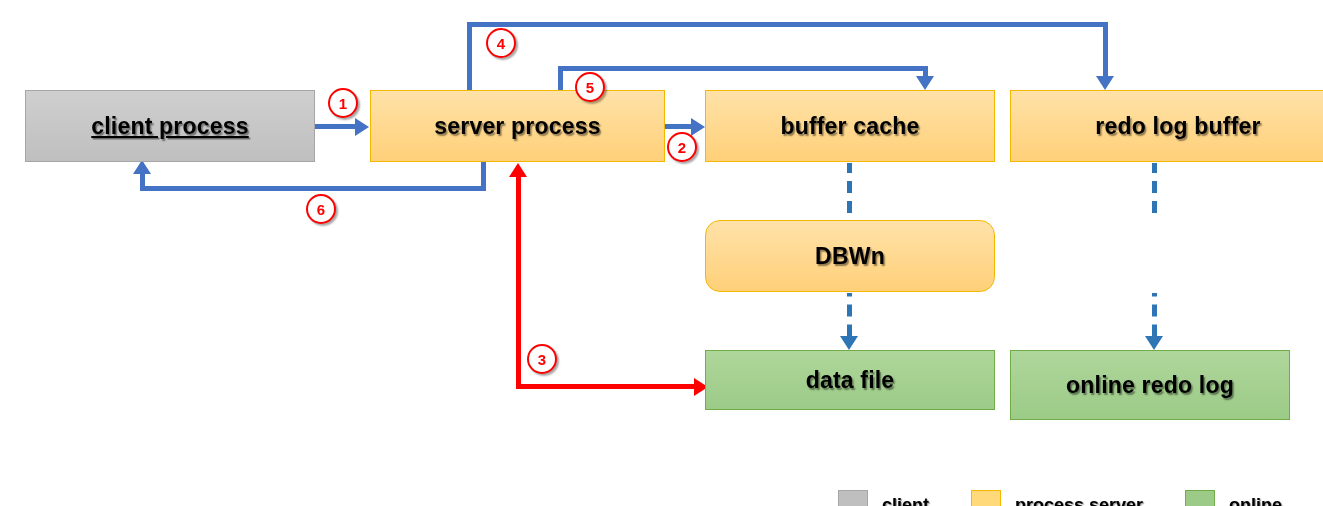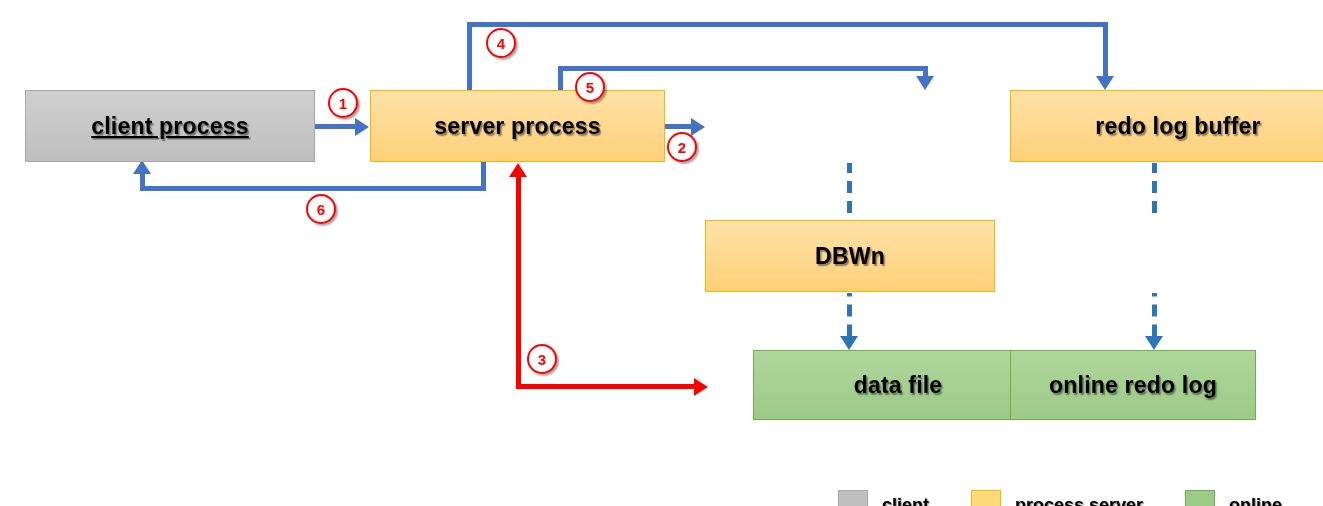"buffer cache" div.node { html: none -> <div> <span>buffer cache</span> </div> }
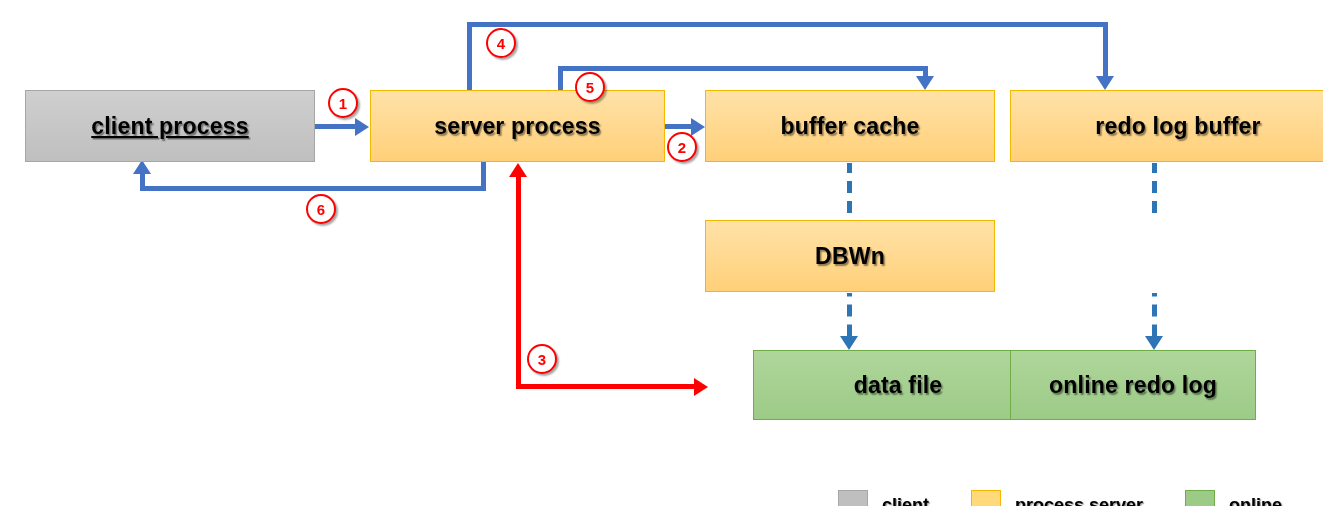"DBWn" div.node { border-radius: none -> 15px }
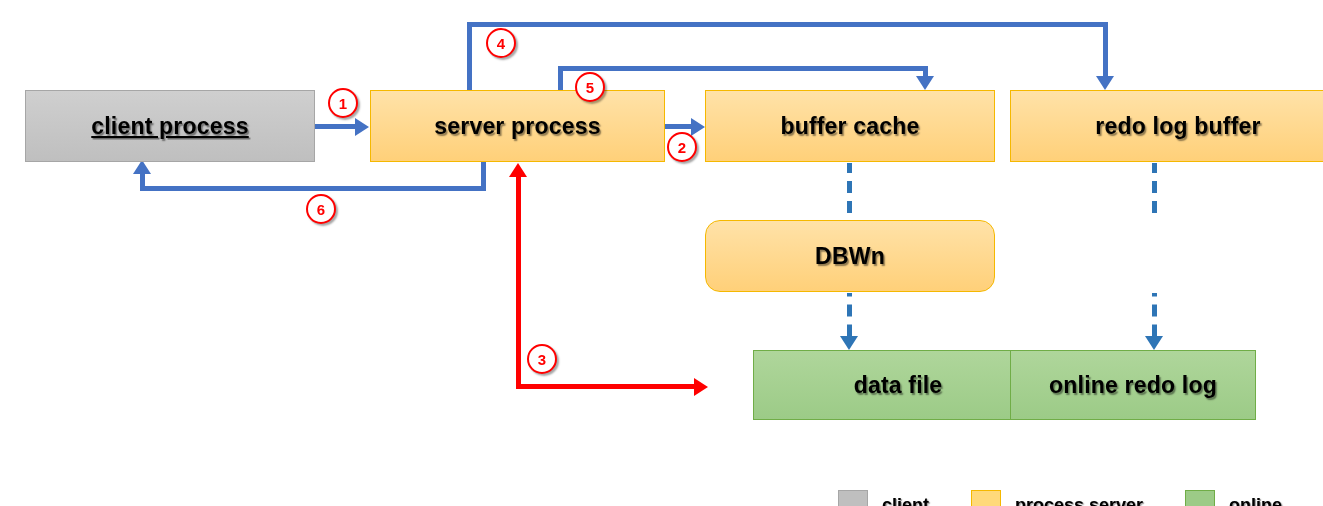"data file" div.node { height: 70px -> 60px; margin-left: 48px -> none }
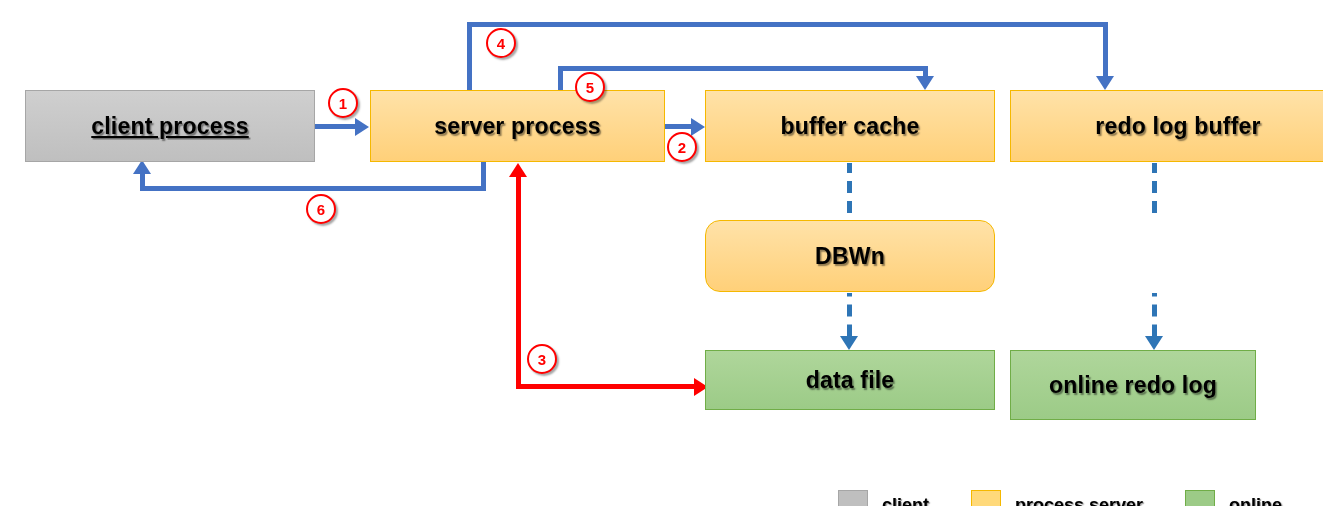"online redo log" div.node { width: 246px -> 280px }
